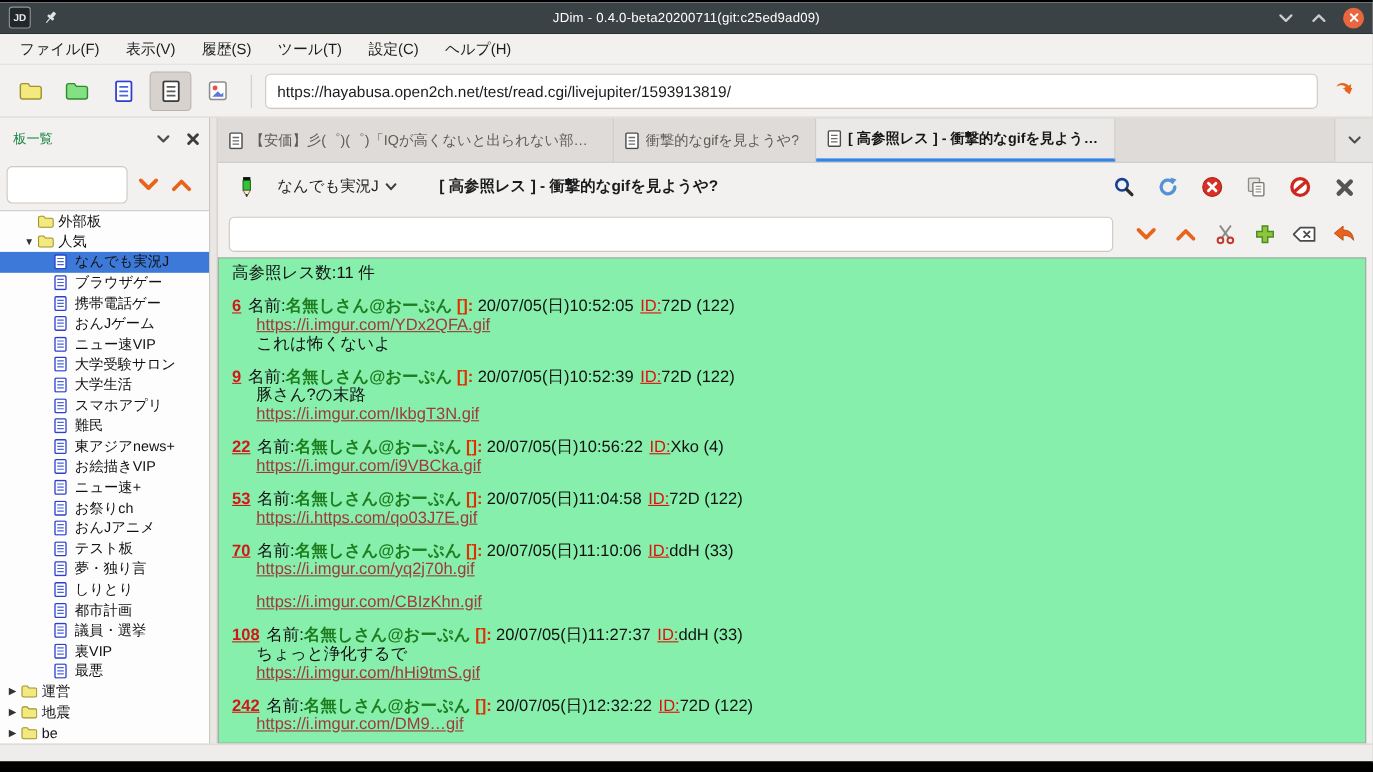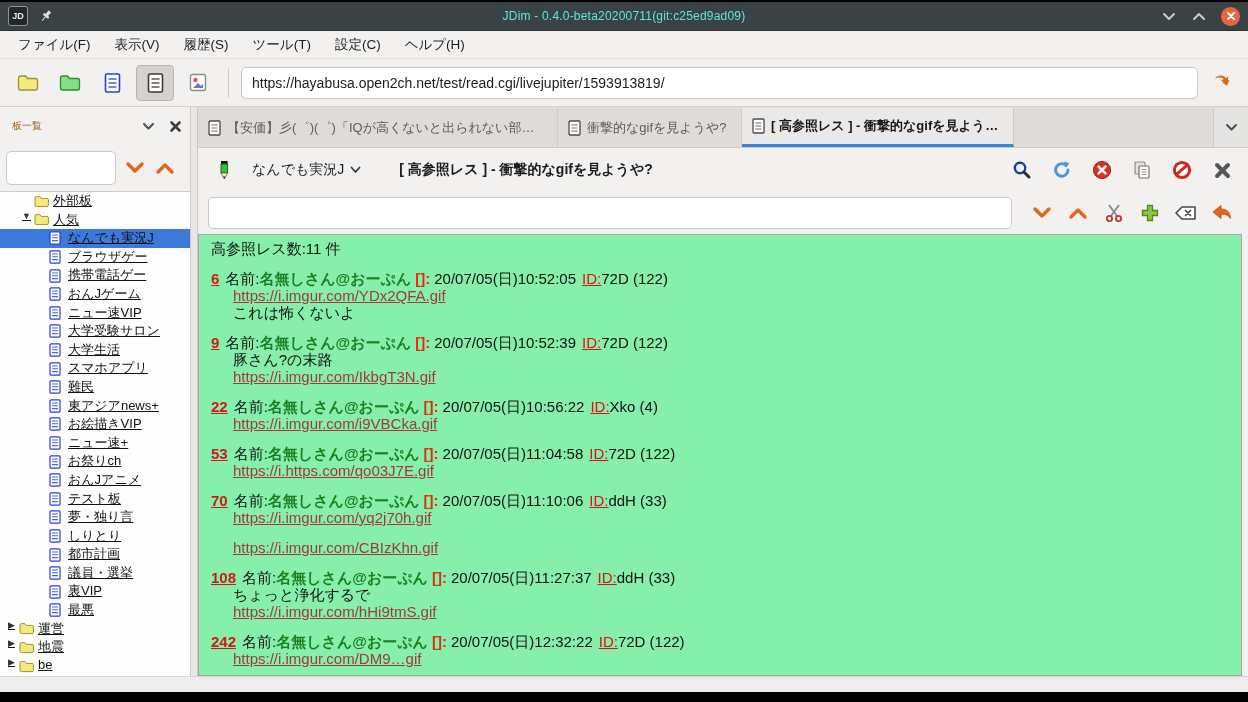"JDim -" .ttitle { color: #5eead4 -> #ffffff }
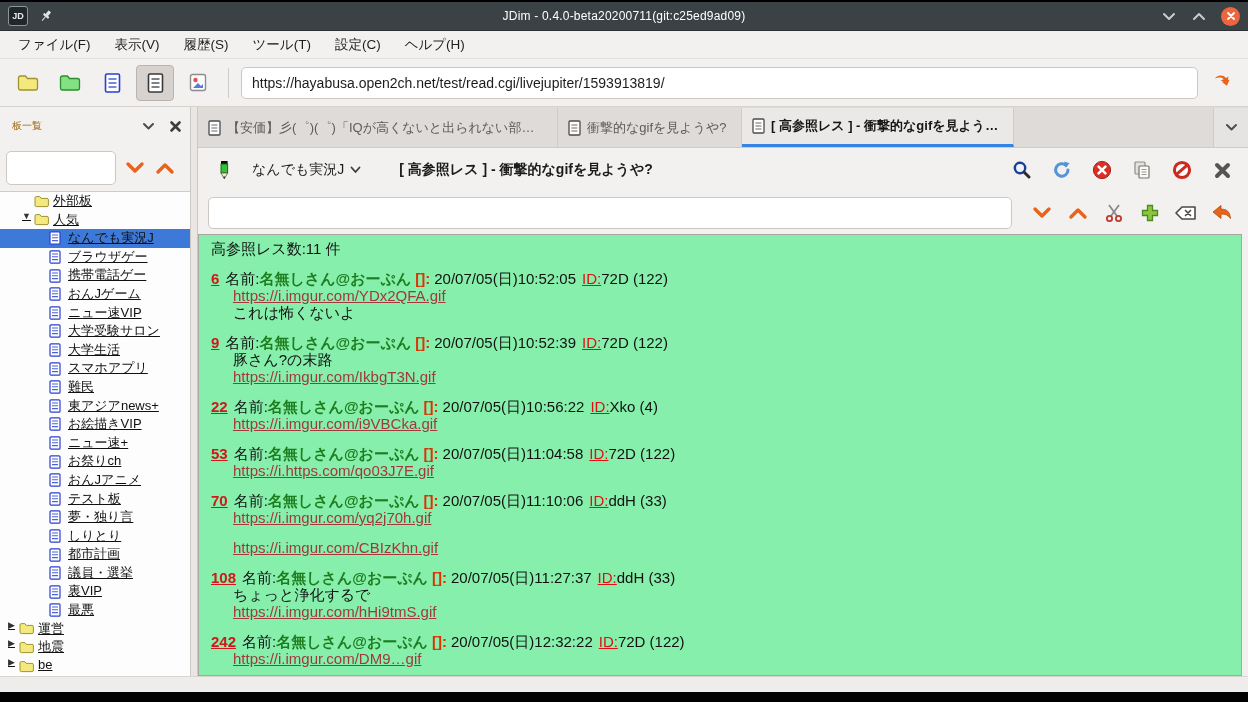"板一覧" .side-head .side-title { color: #a16207 -> #15803d; font-size: 10px -> 12px }
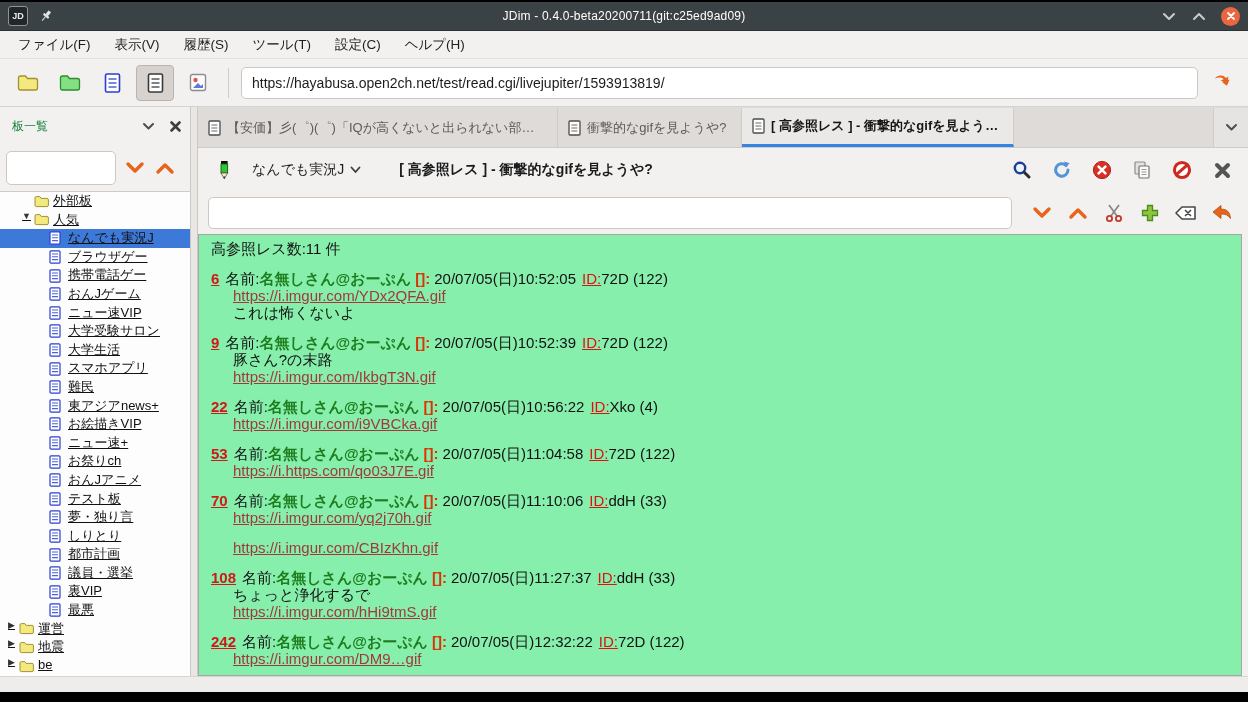"外部板" .tree-row { align-items: none -> center; text-decoration: underline -> none }
